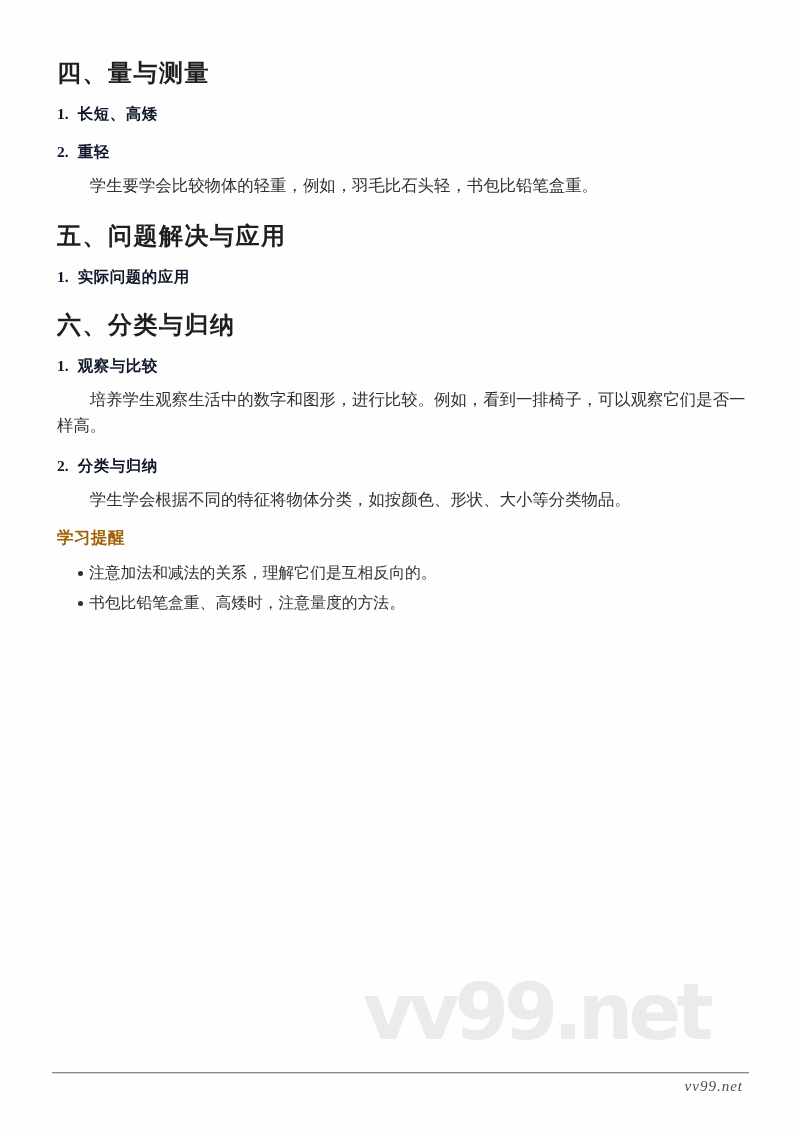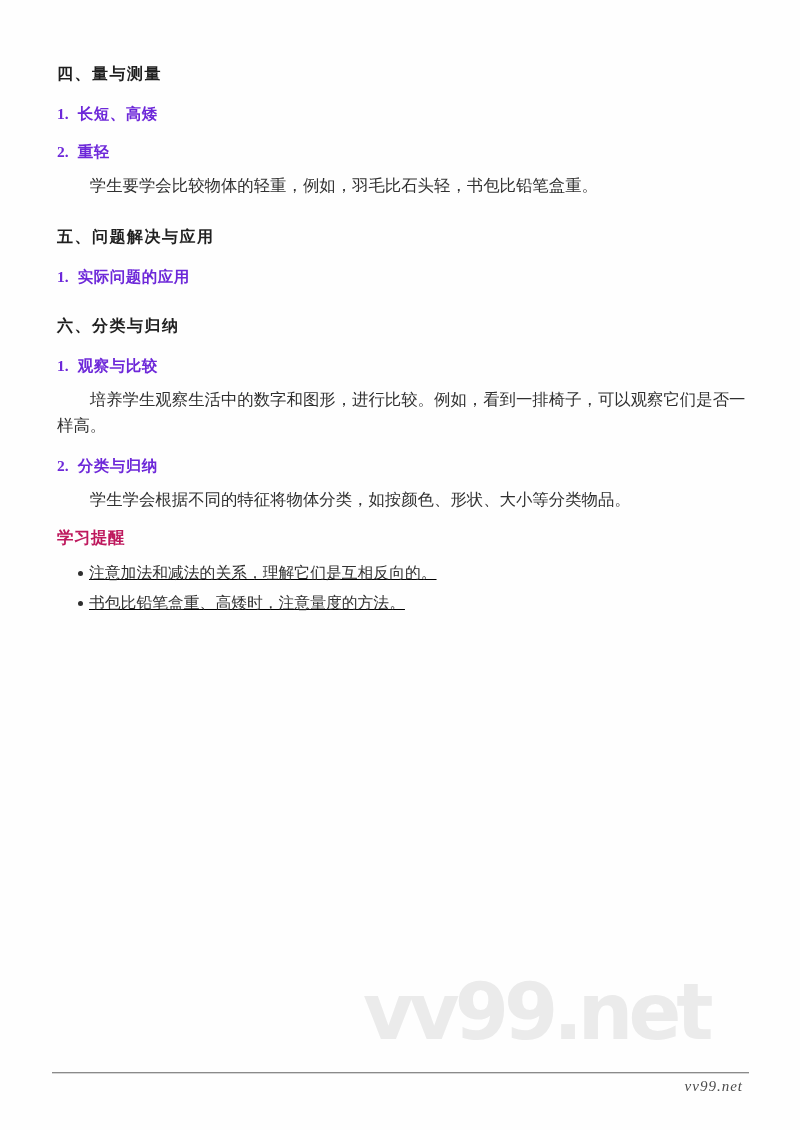"四、量与测量" h2.sec { font-size: 16px -> 24px }
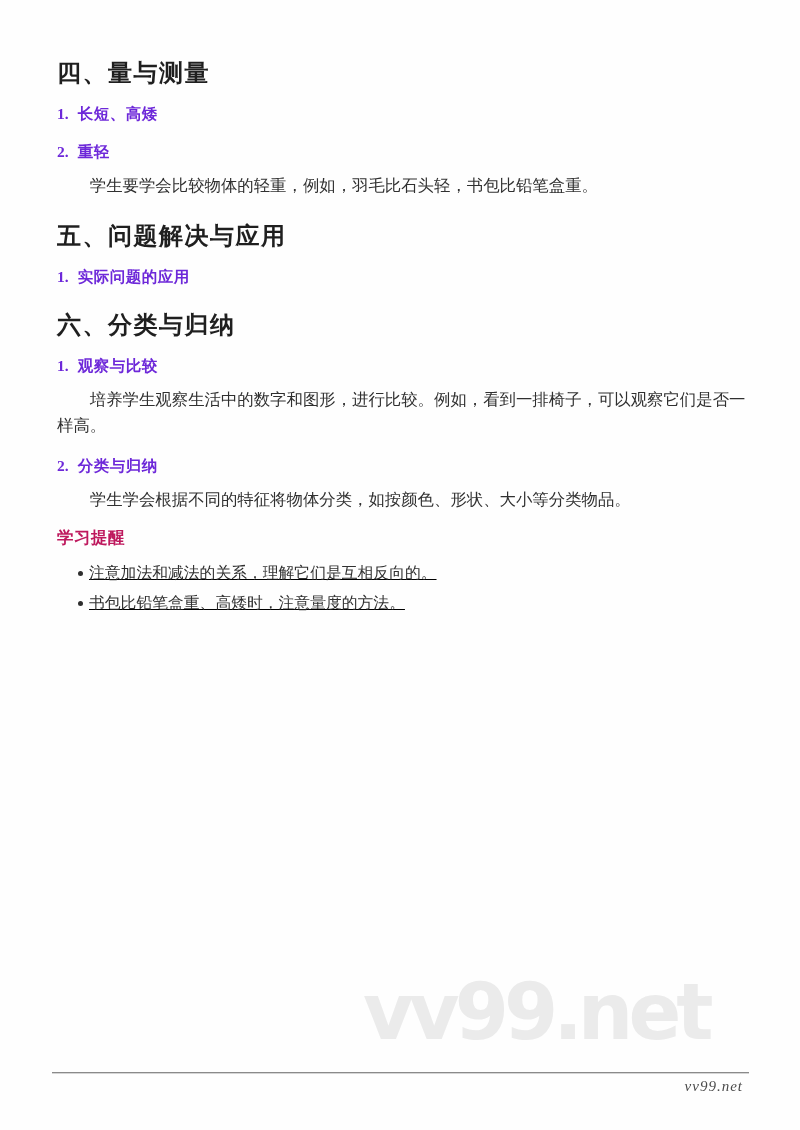"1. 长短、高矮" h3.sub { color: #6d28d9 -> #0f172a }
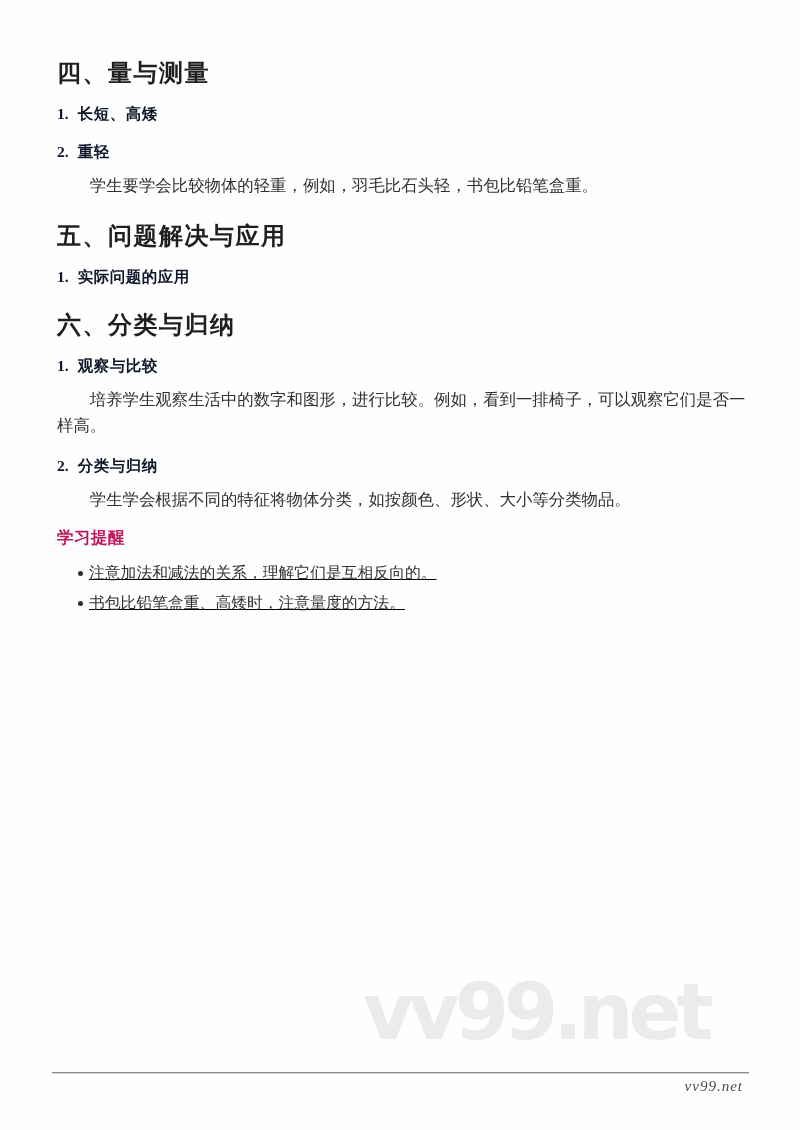"学习提醒" h4.reminder { color: #be185d -> #a16207 }
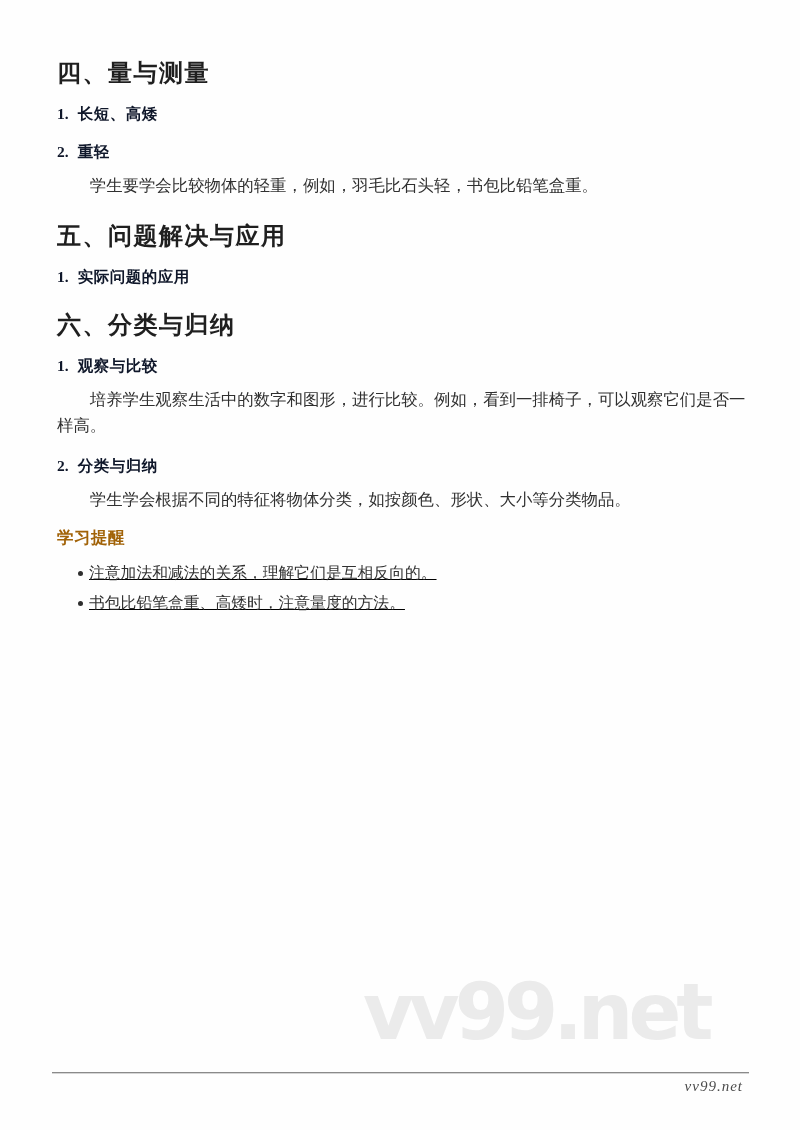"注意加法和减法的关系，理解它们是互相反向的。" ul.tips { text-decoration: underline -> none }
